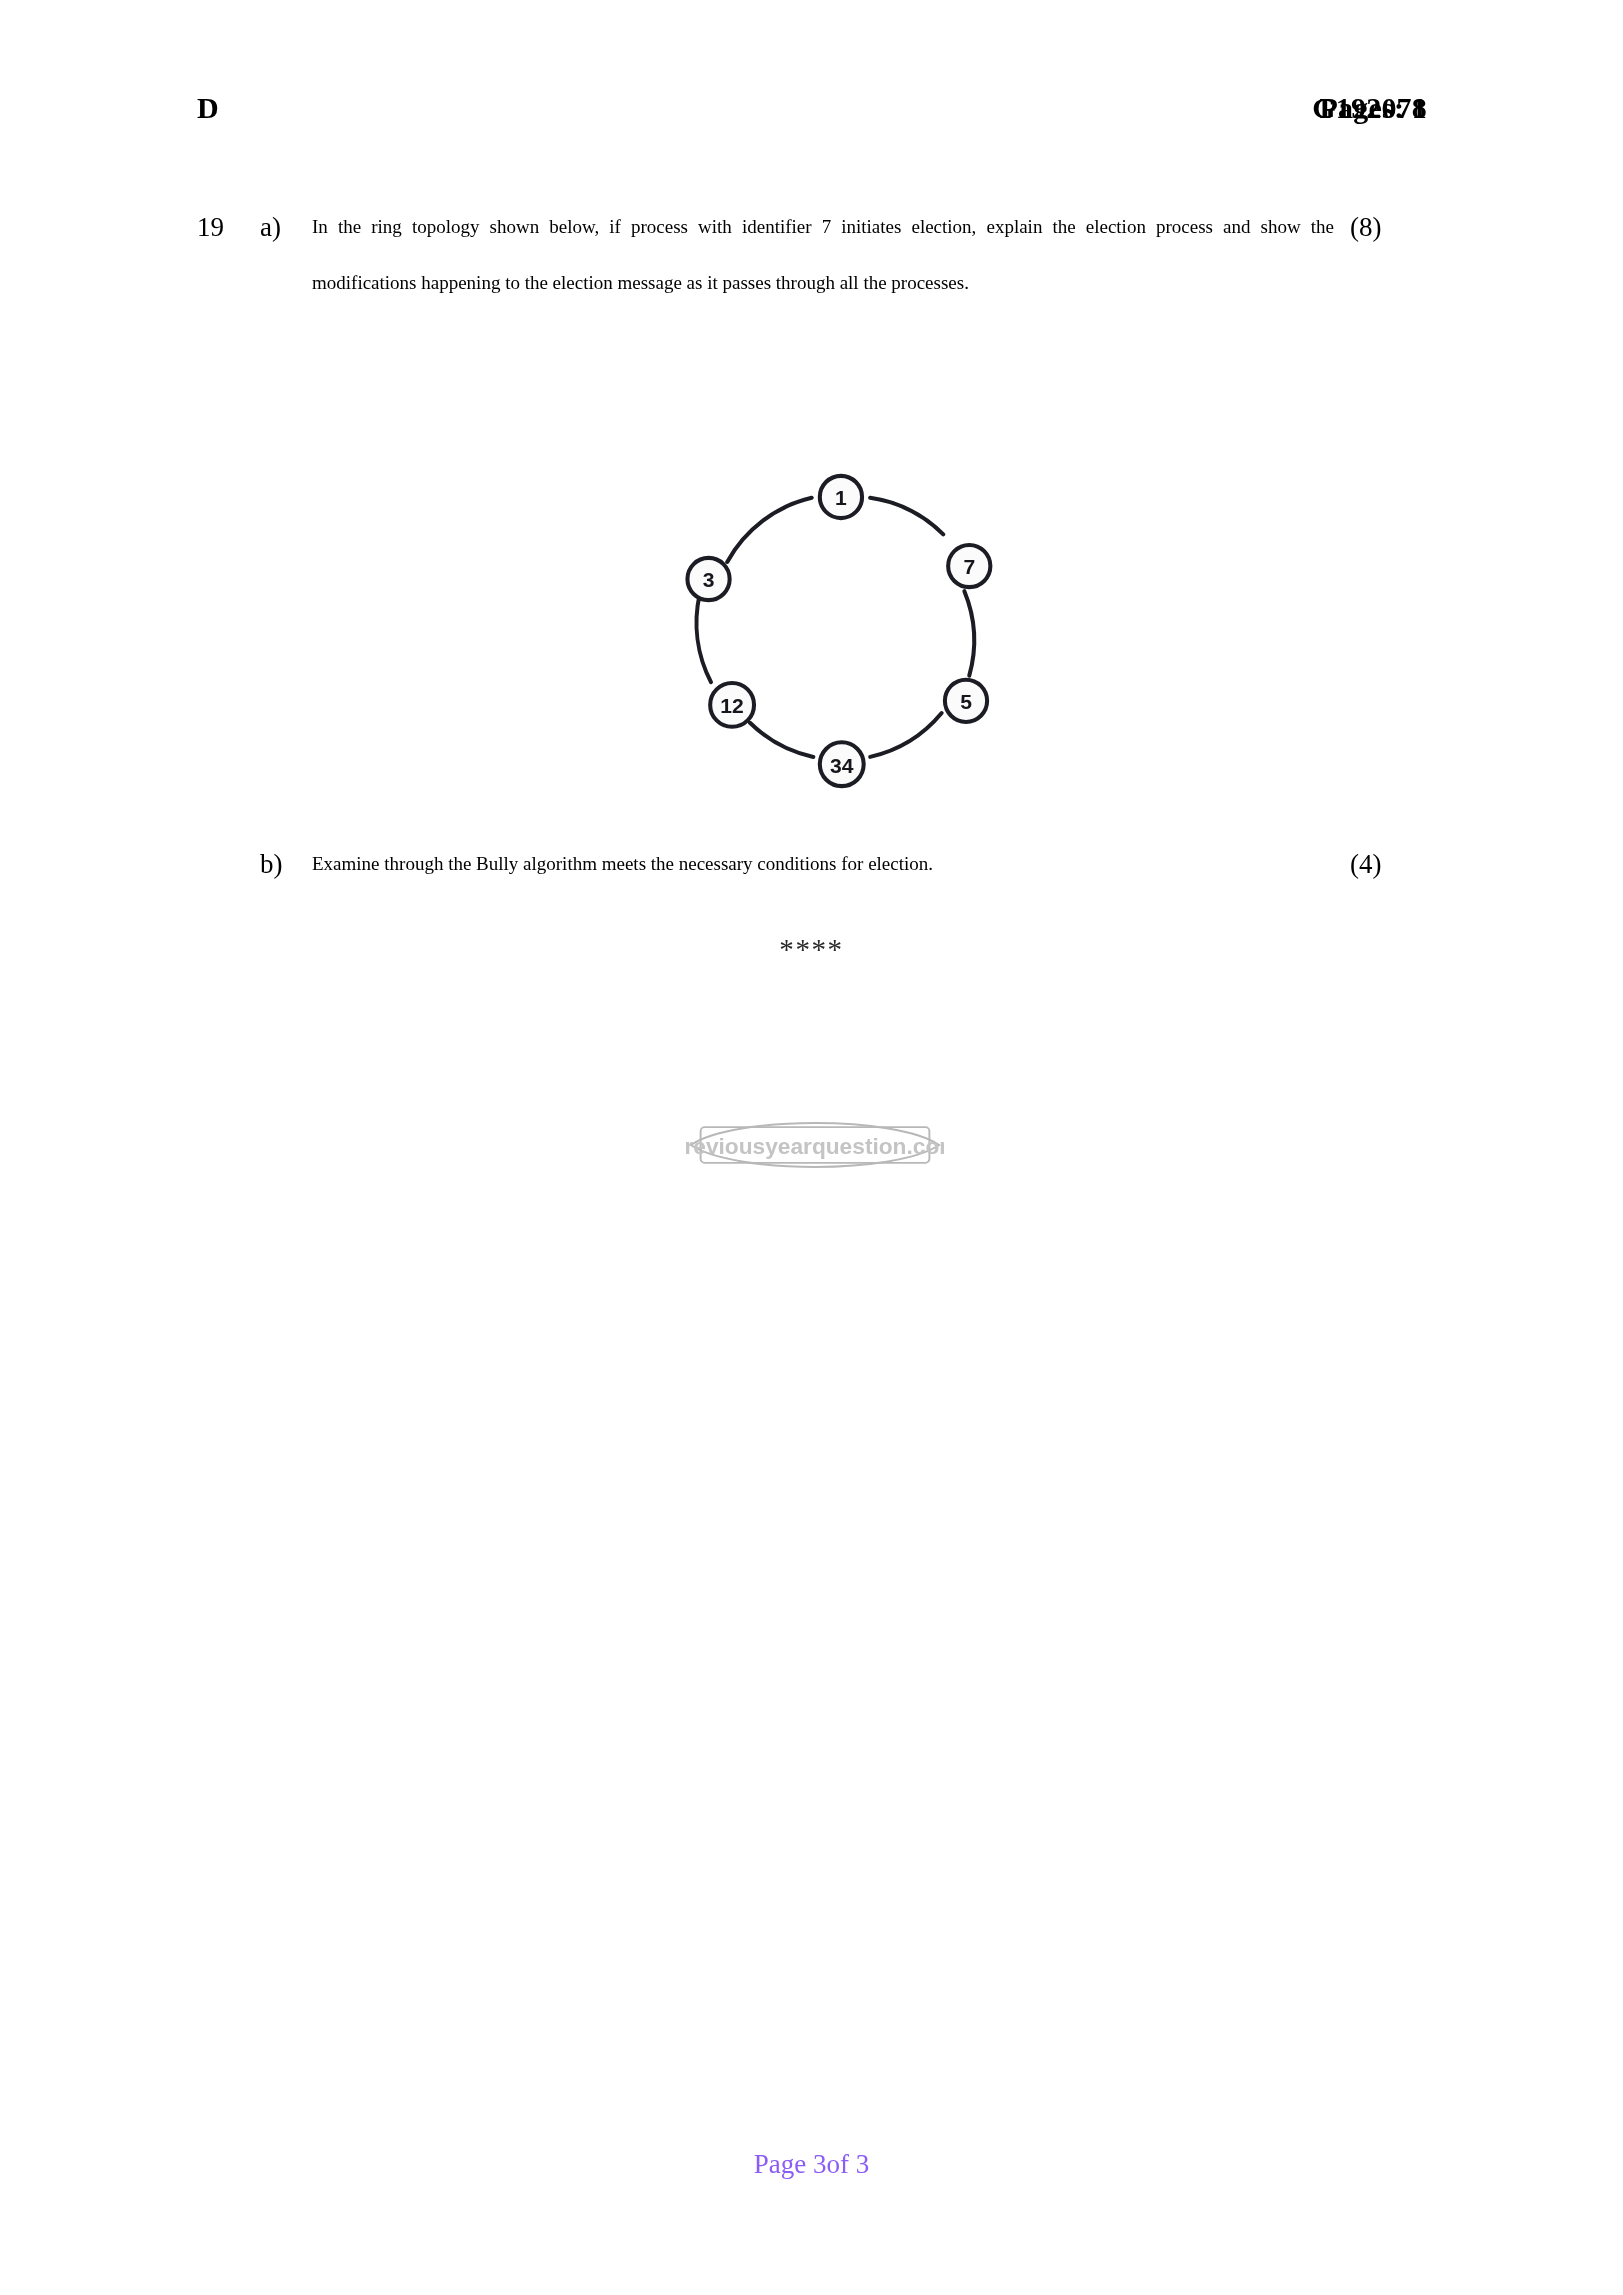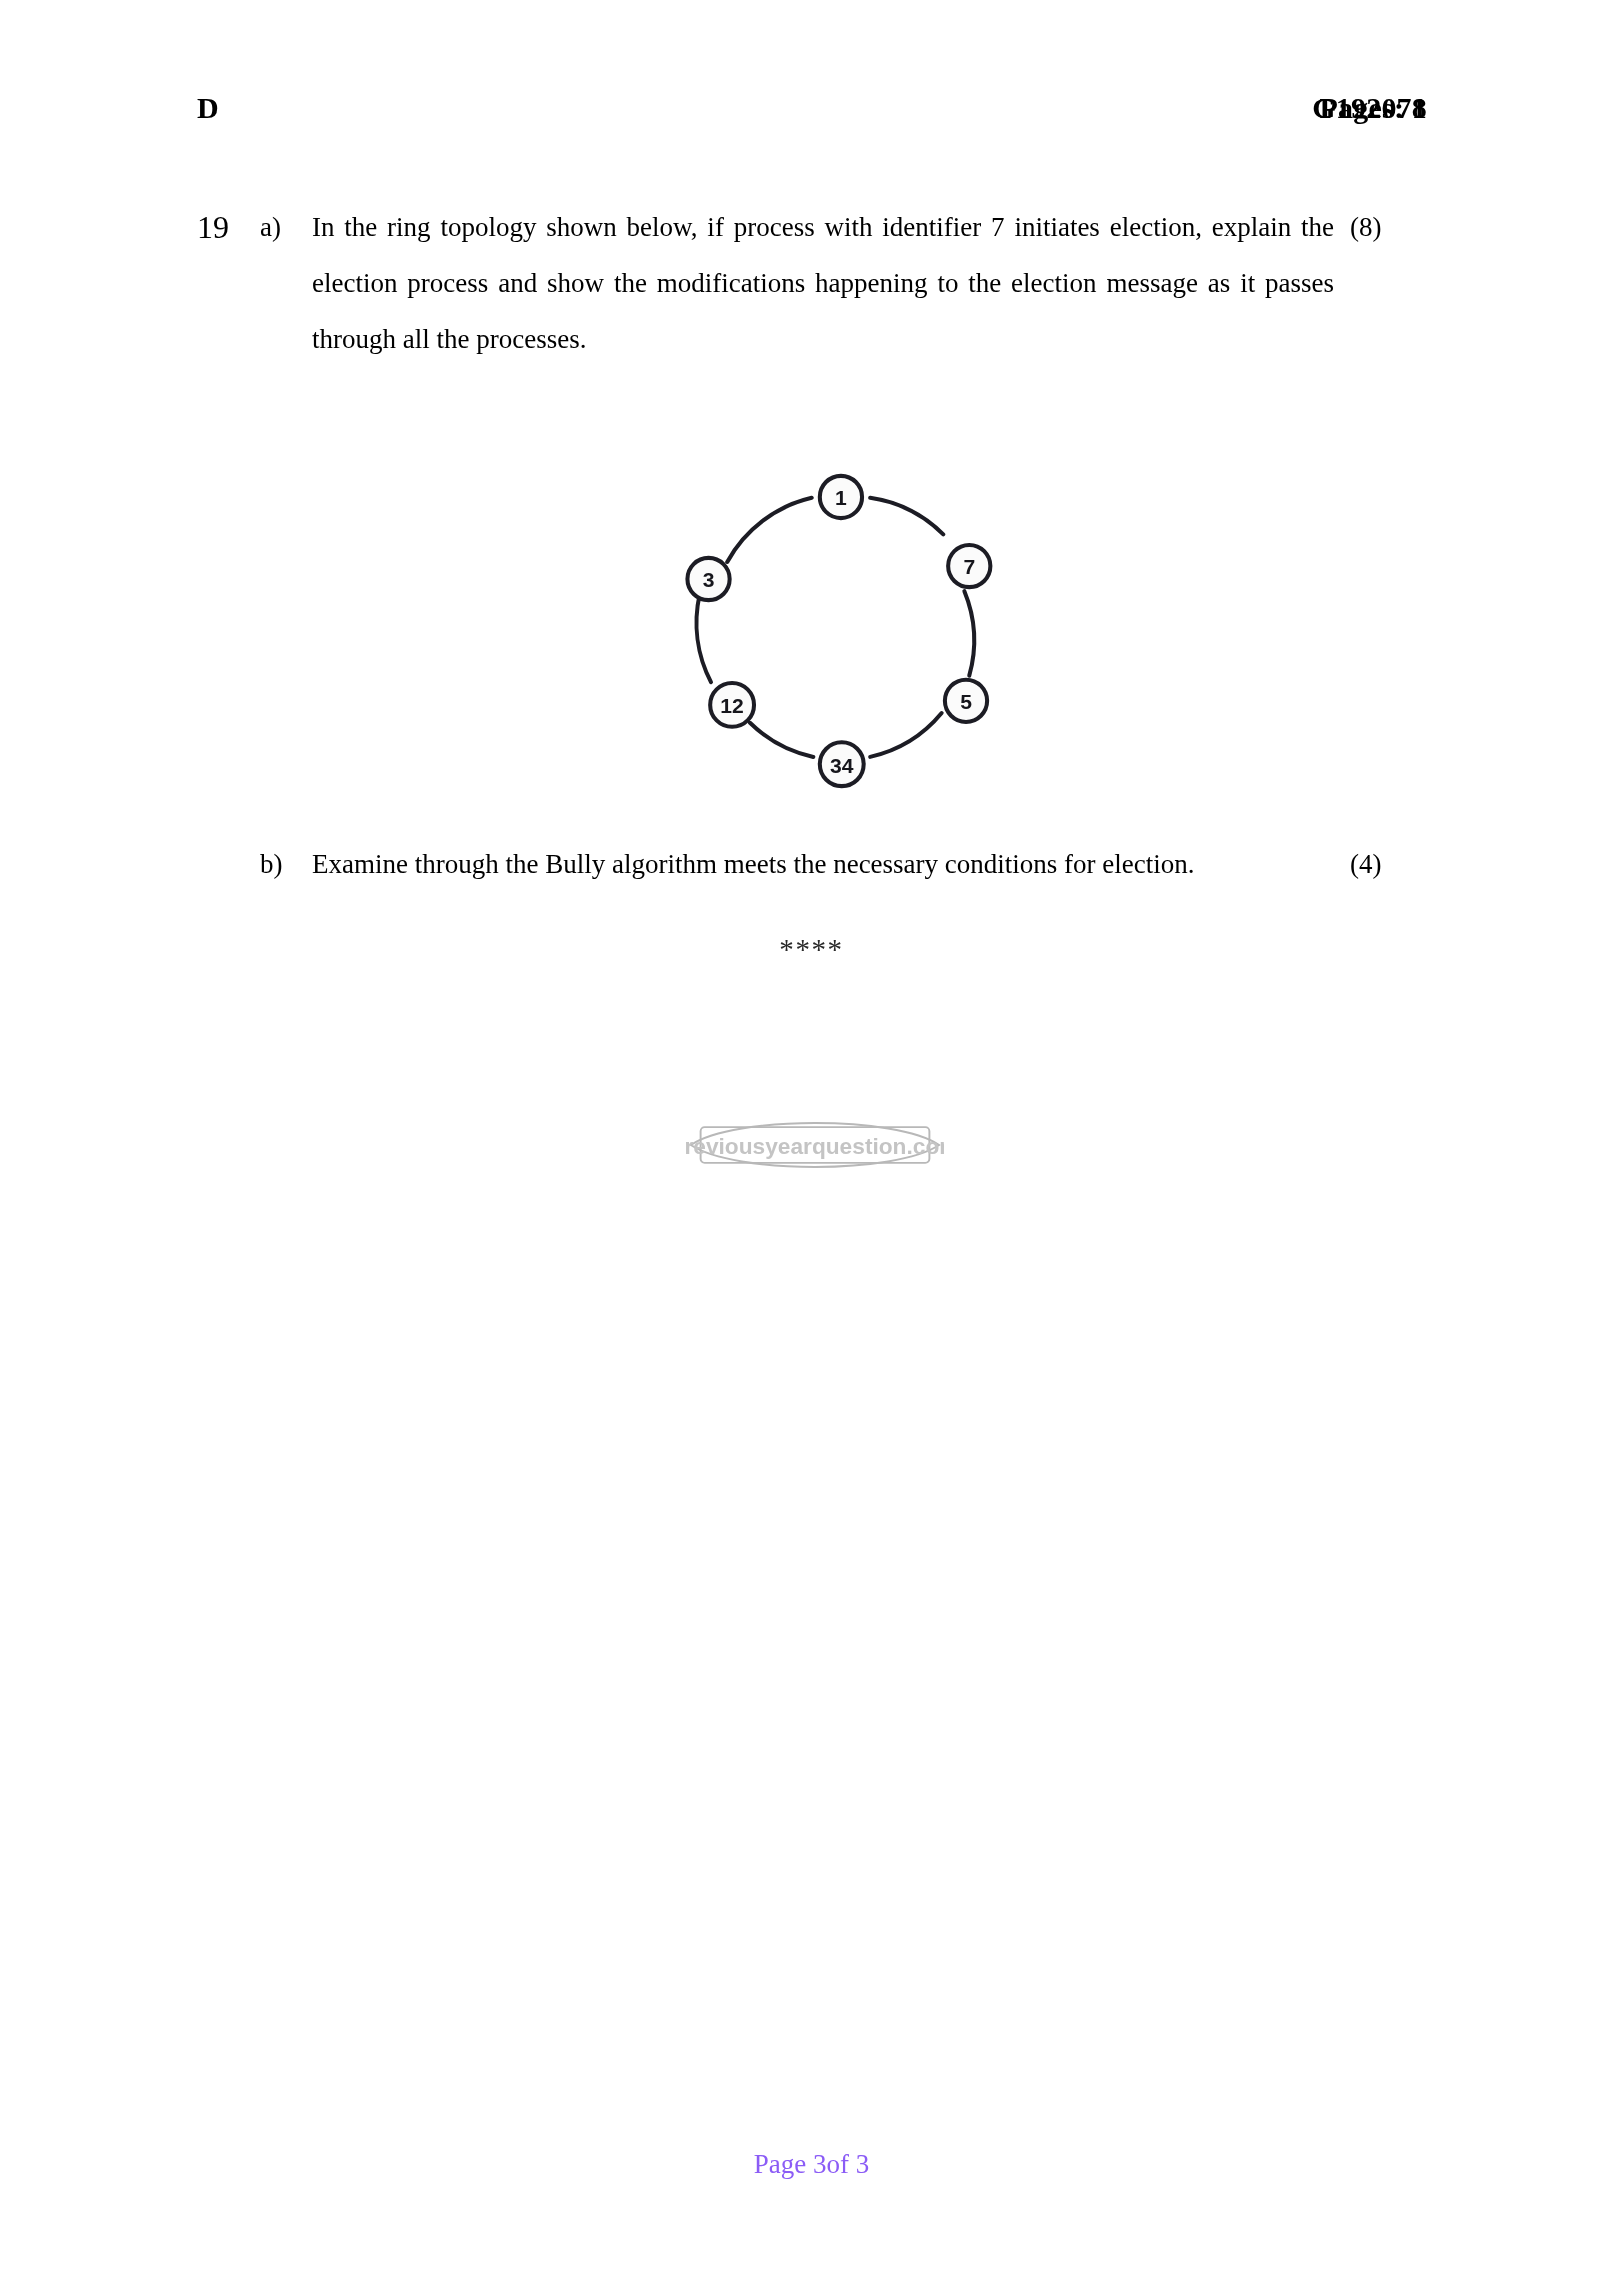"19" .qnum { font-size: 32px -> 27px }
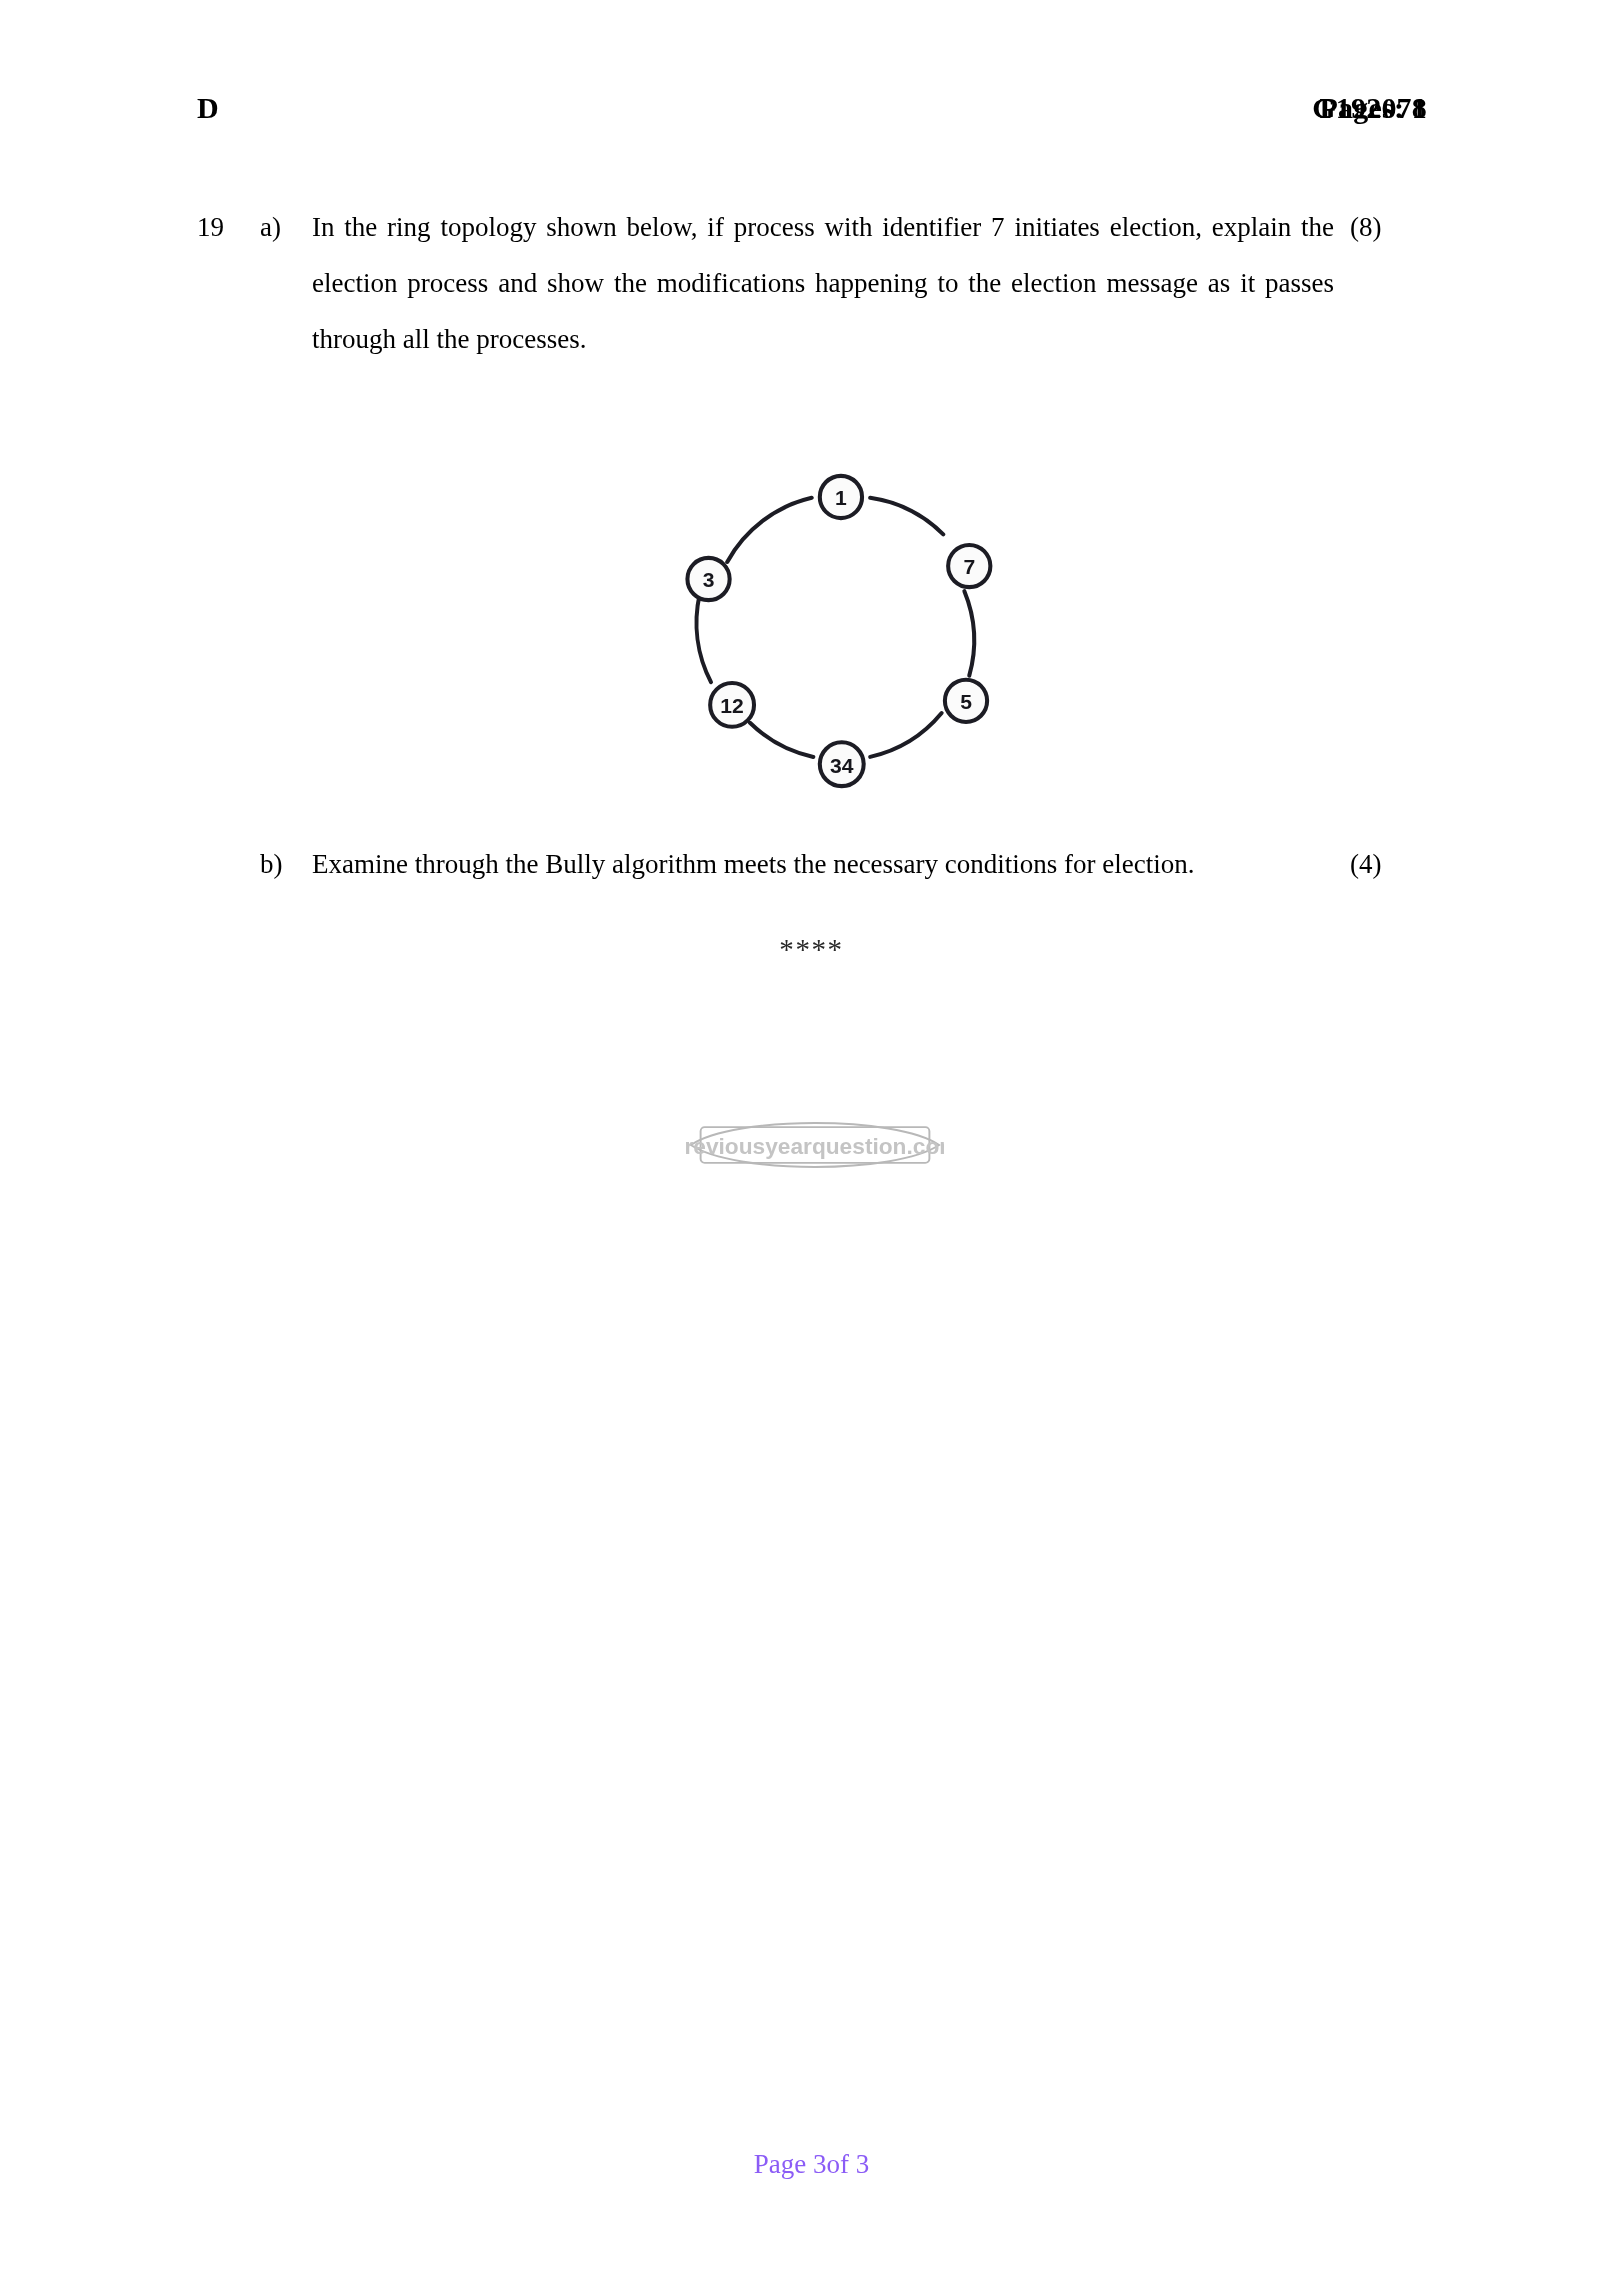"In the ring topology shown" .qtext { font-size: 27px -> 19px }
